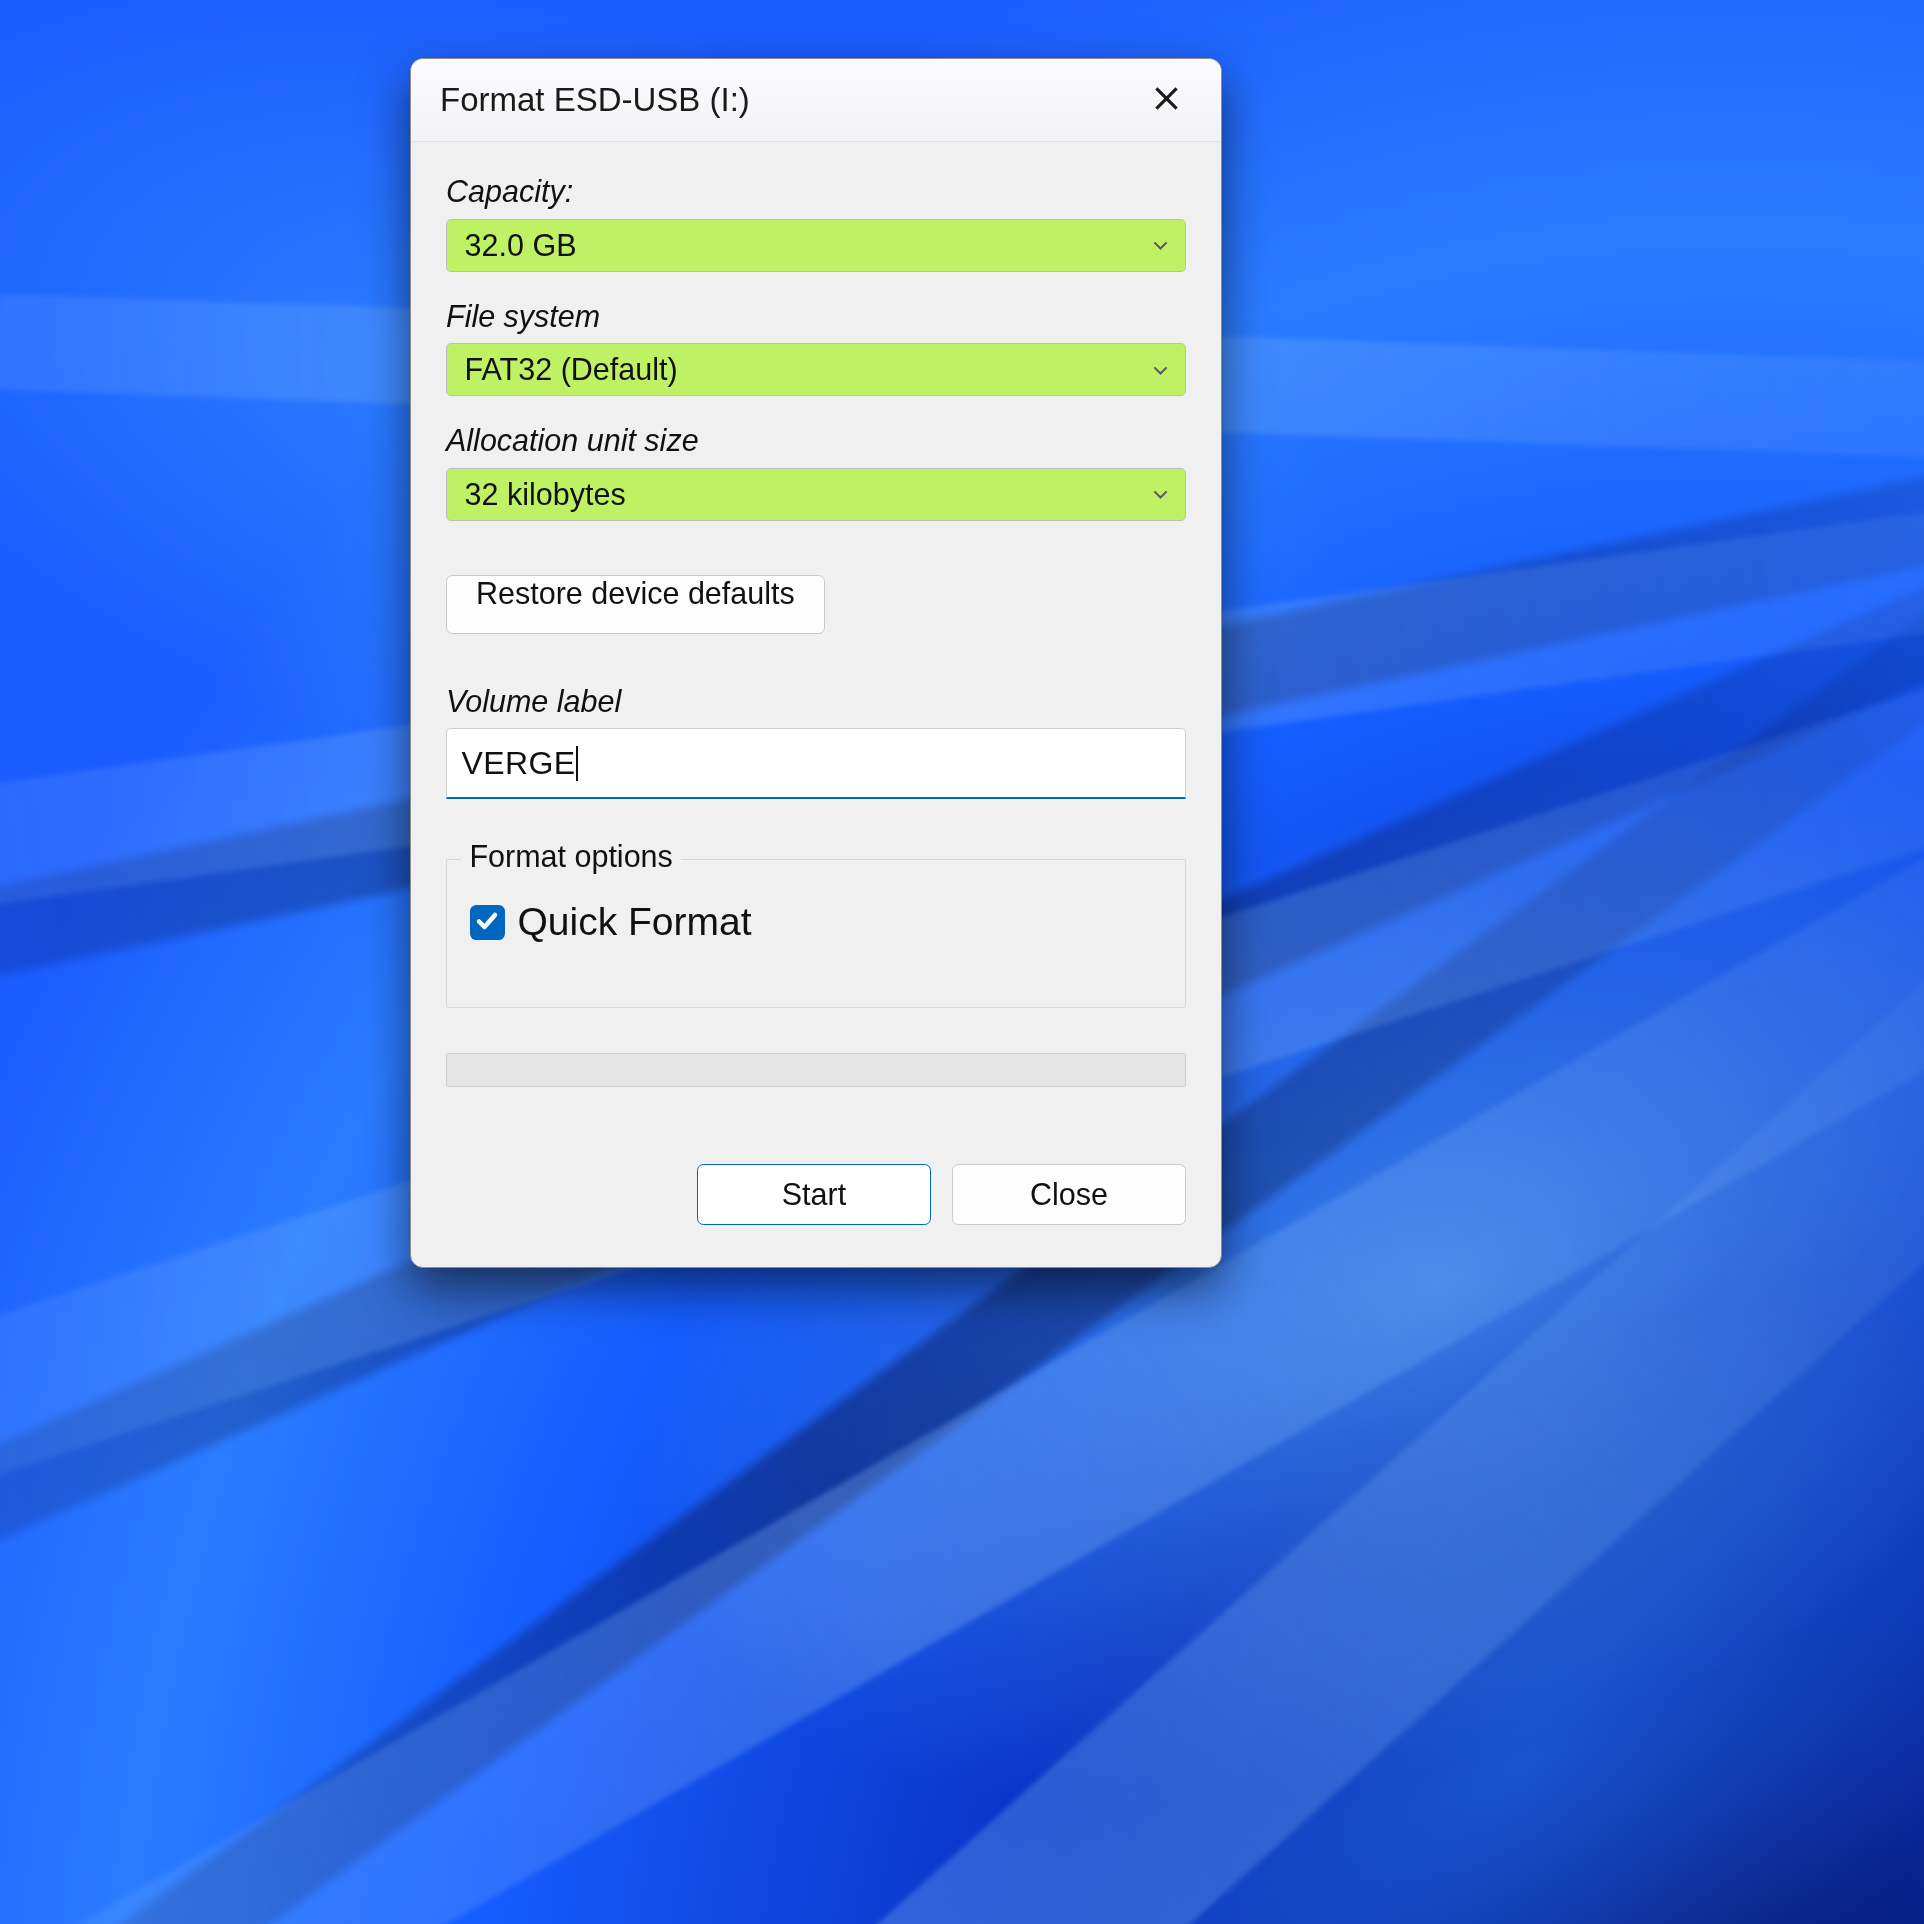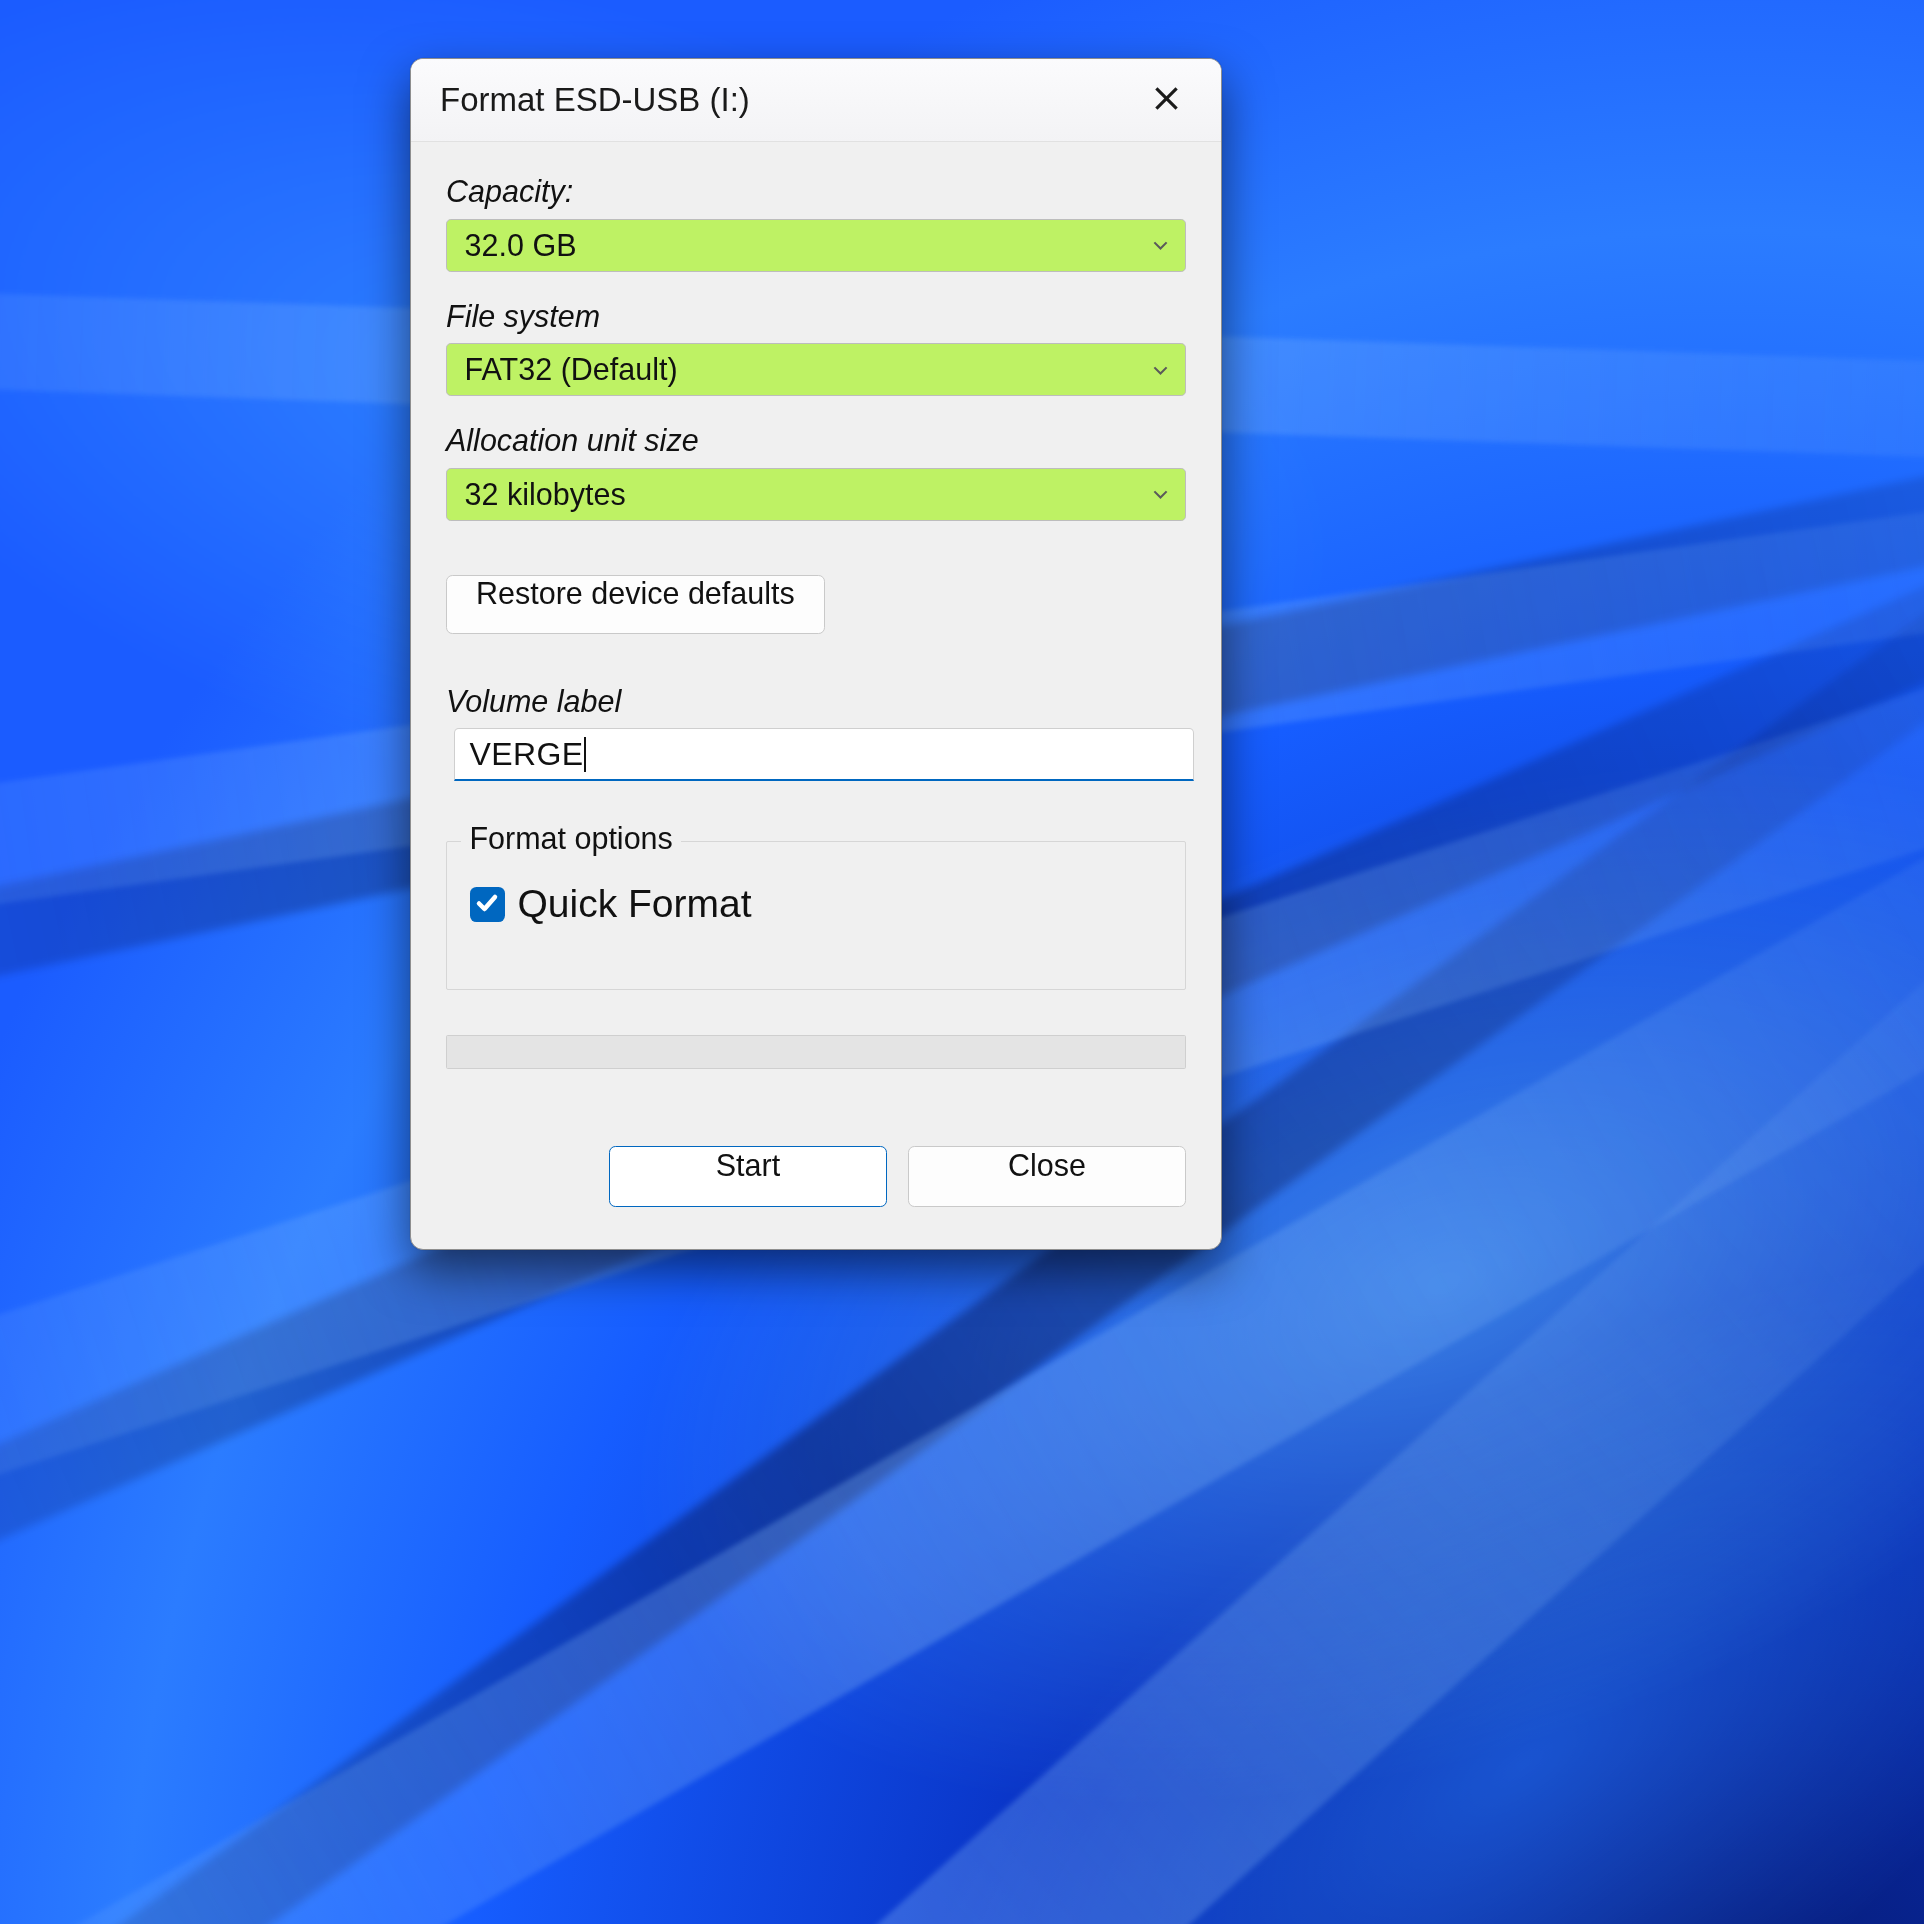"VERGE" .textfield { height: 53px -> 71px; margin-left: 8px -> none }
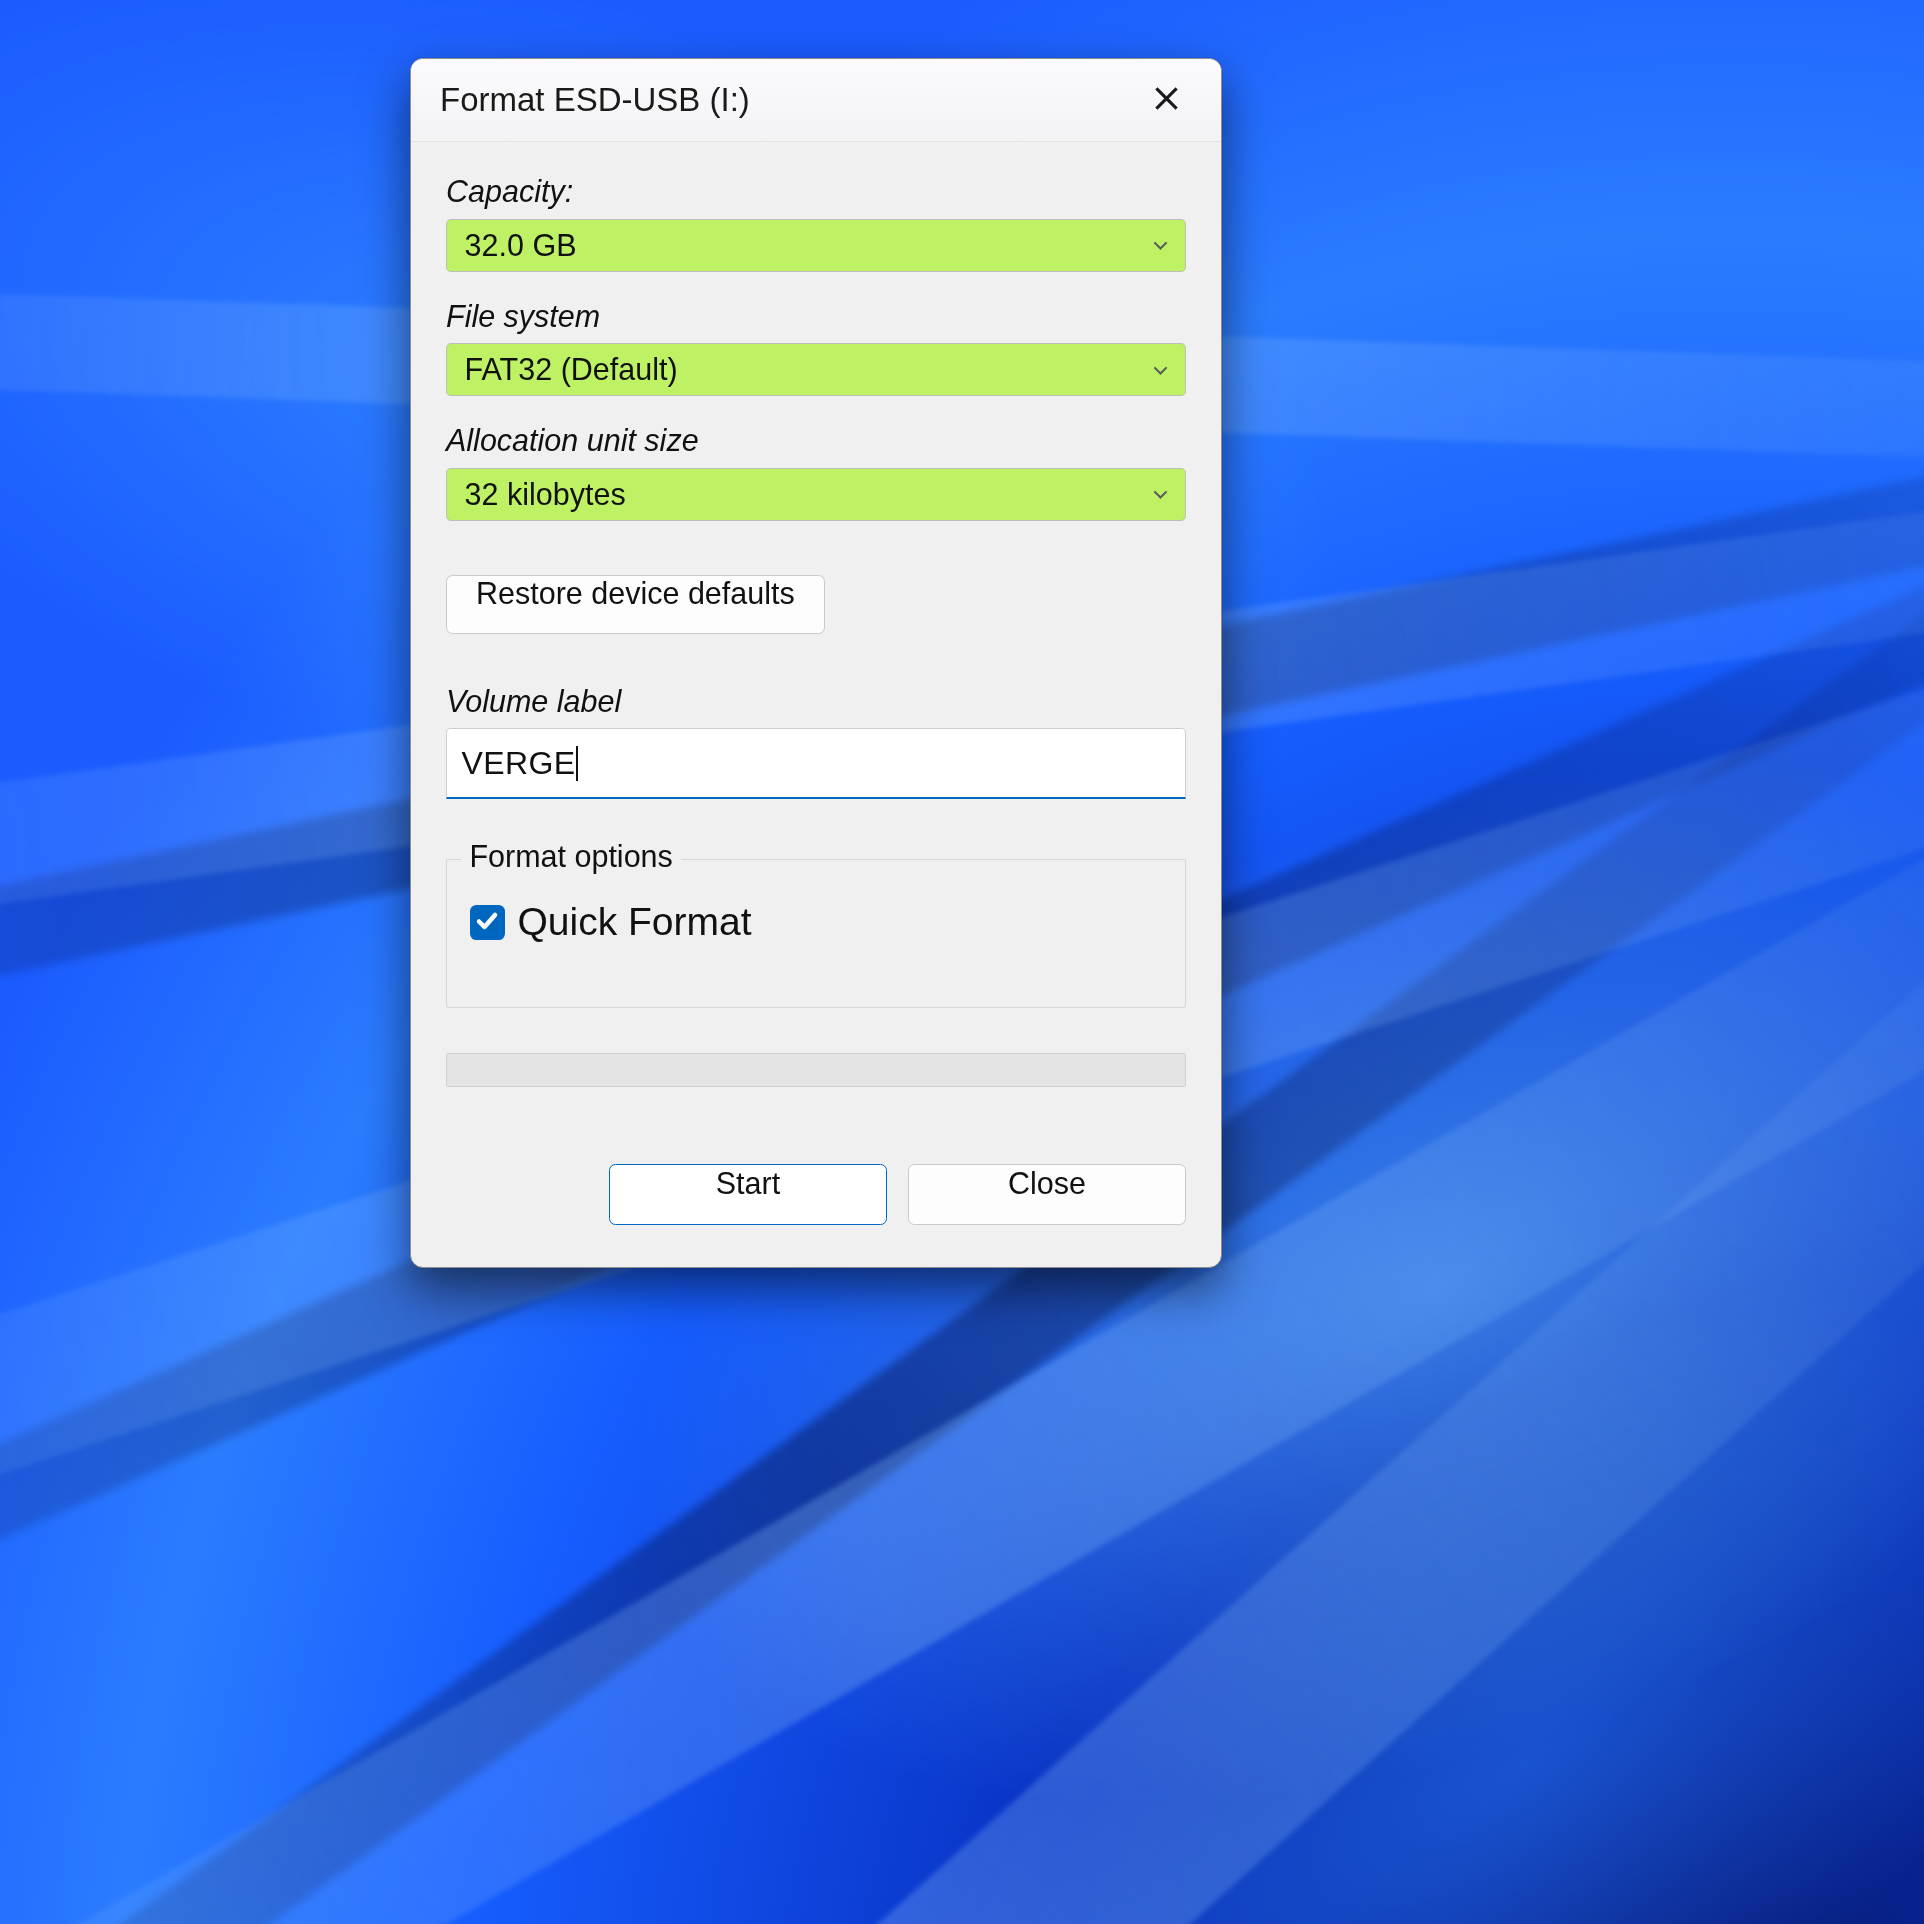"Start" .footer .btn { padding: 1px -> 12px; width: 278px -> 234px }
